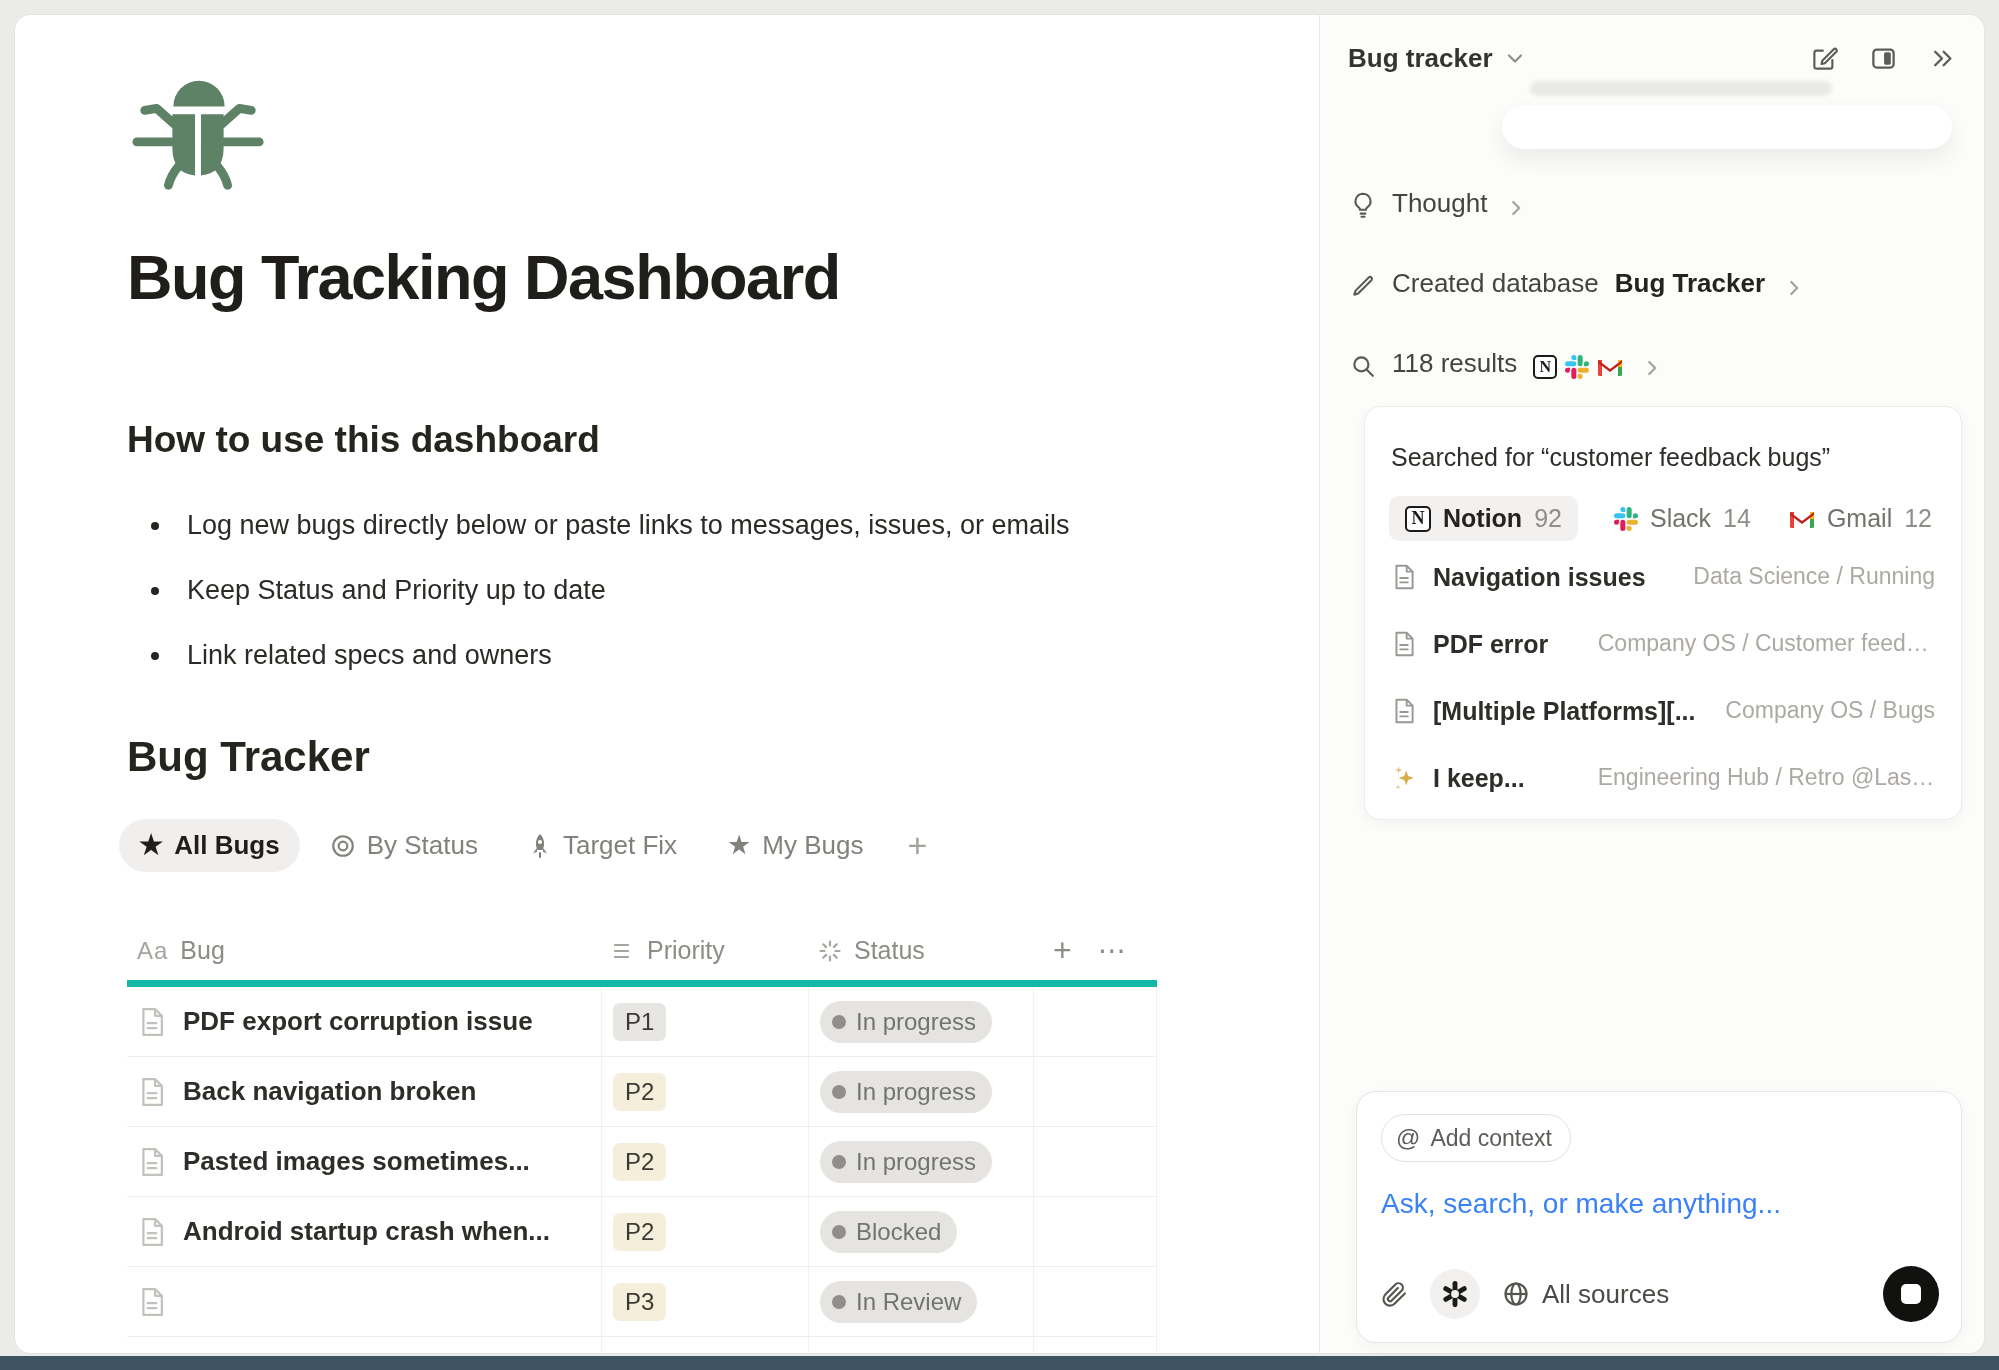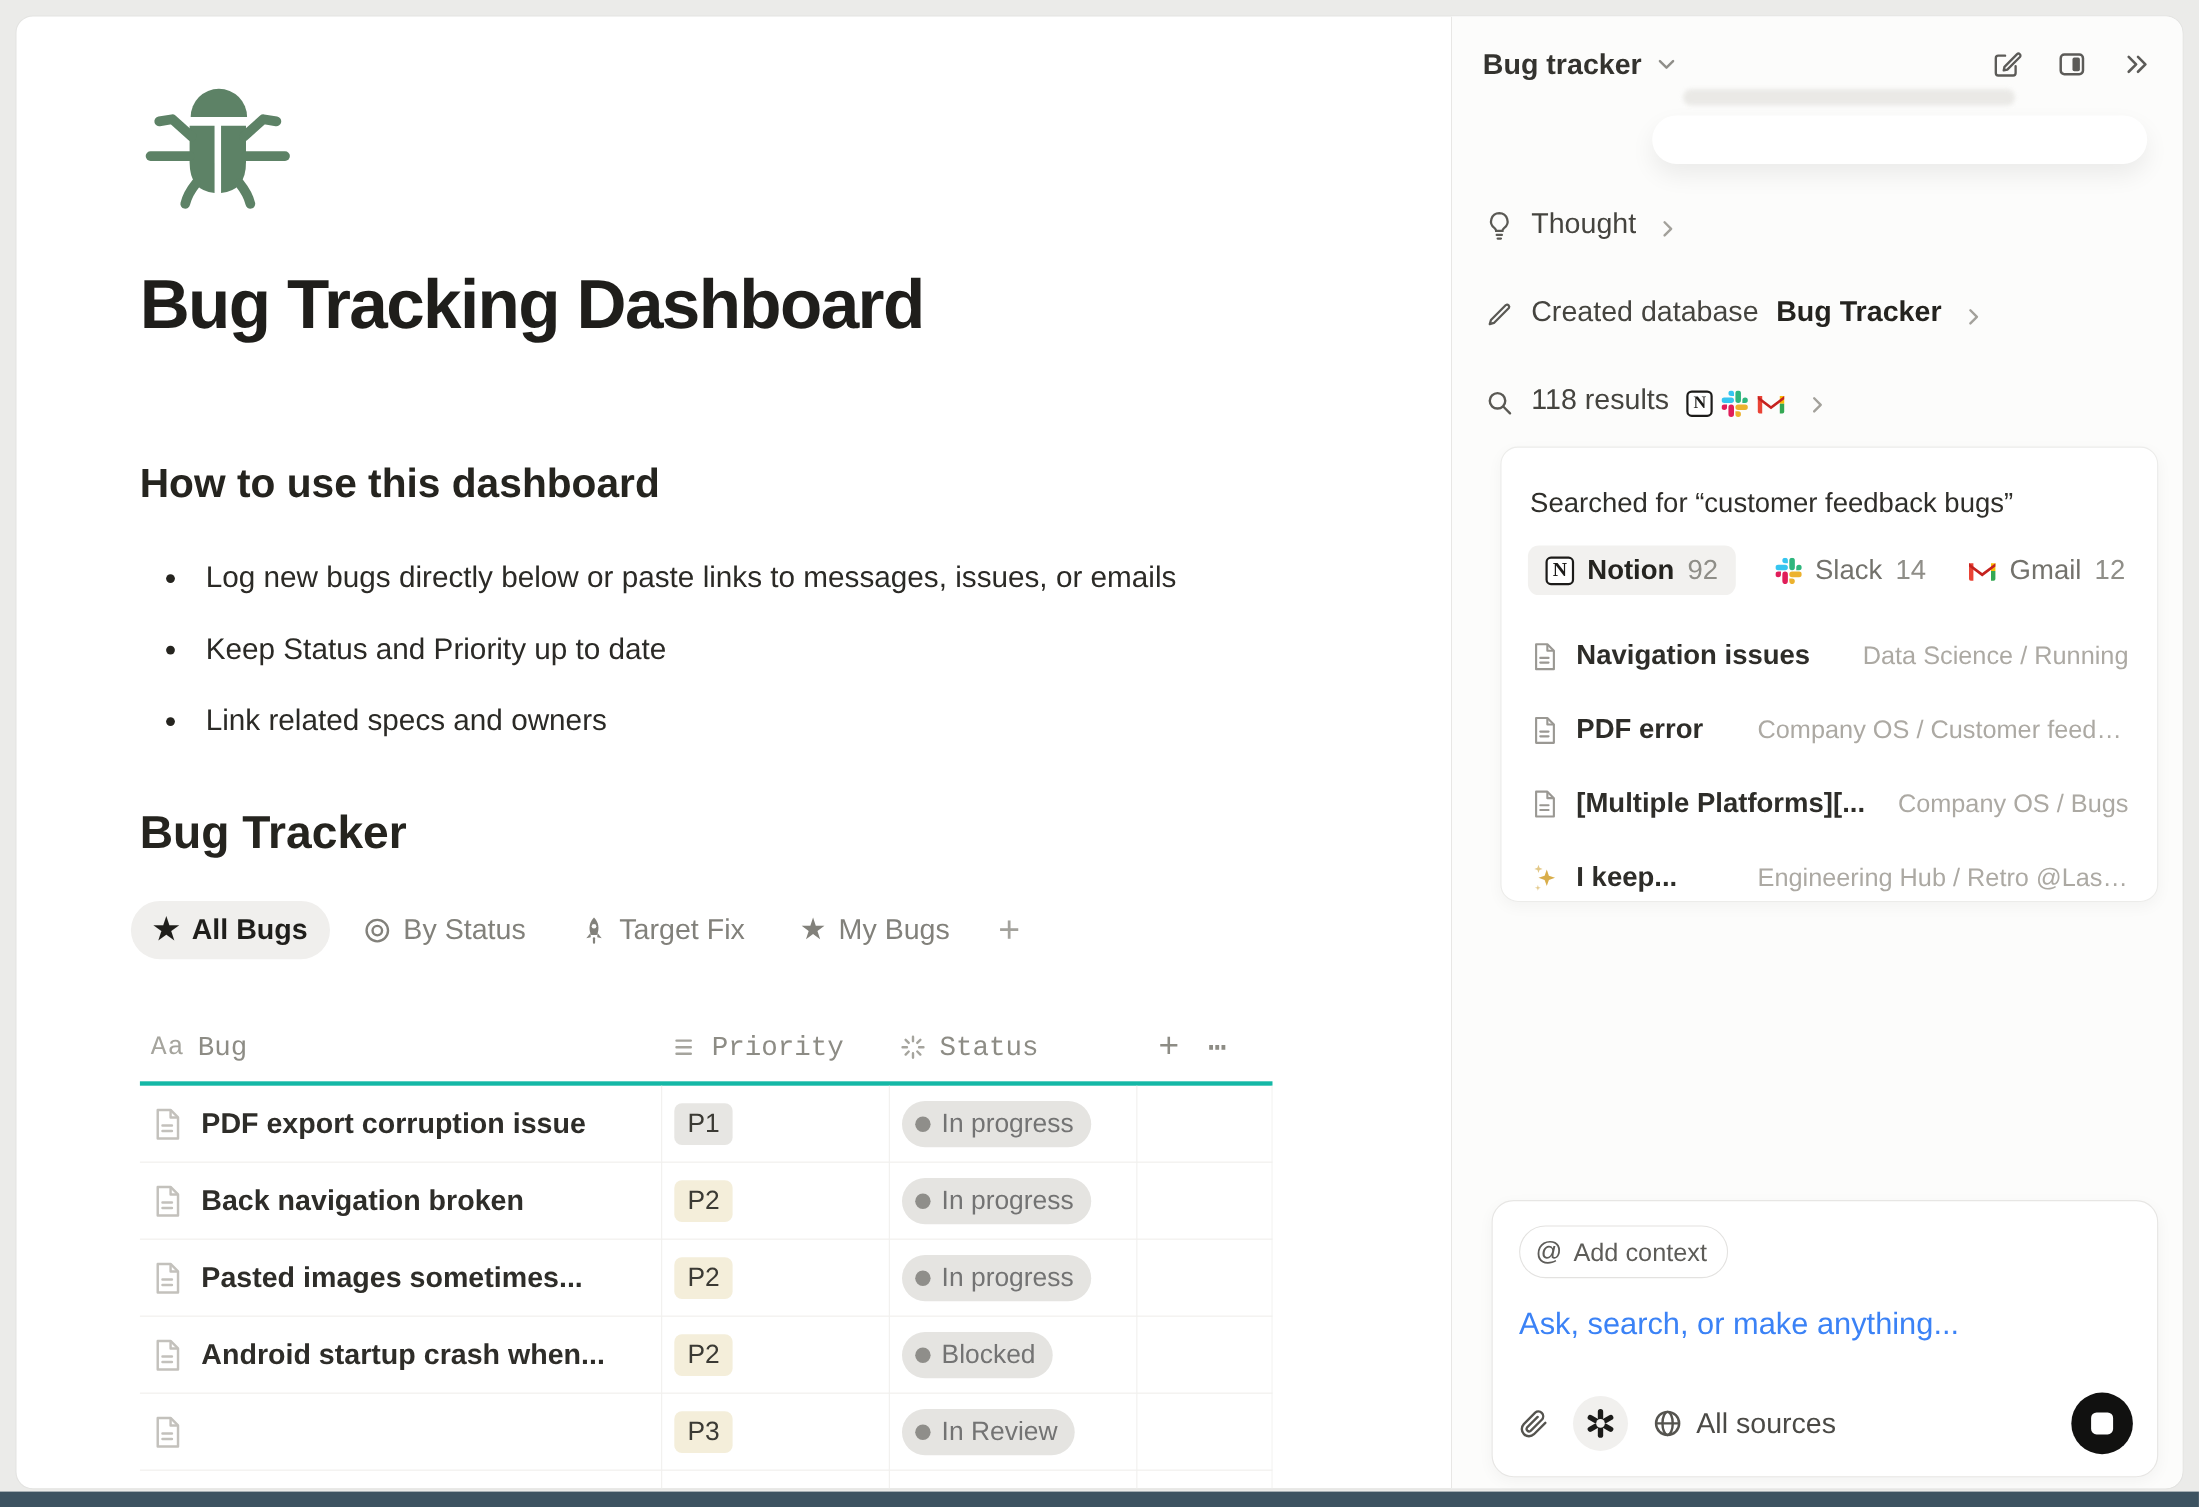"Navigation issues" .sc-row { align-items: center -> none }
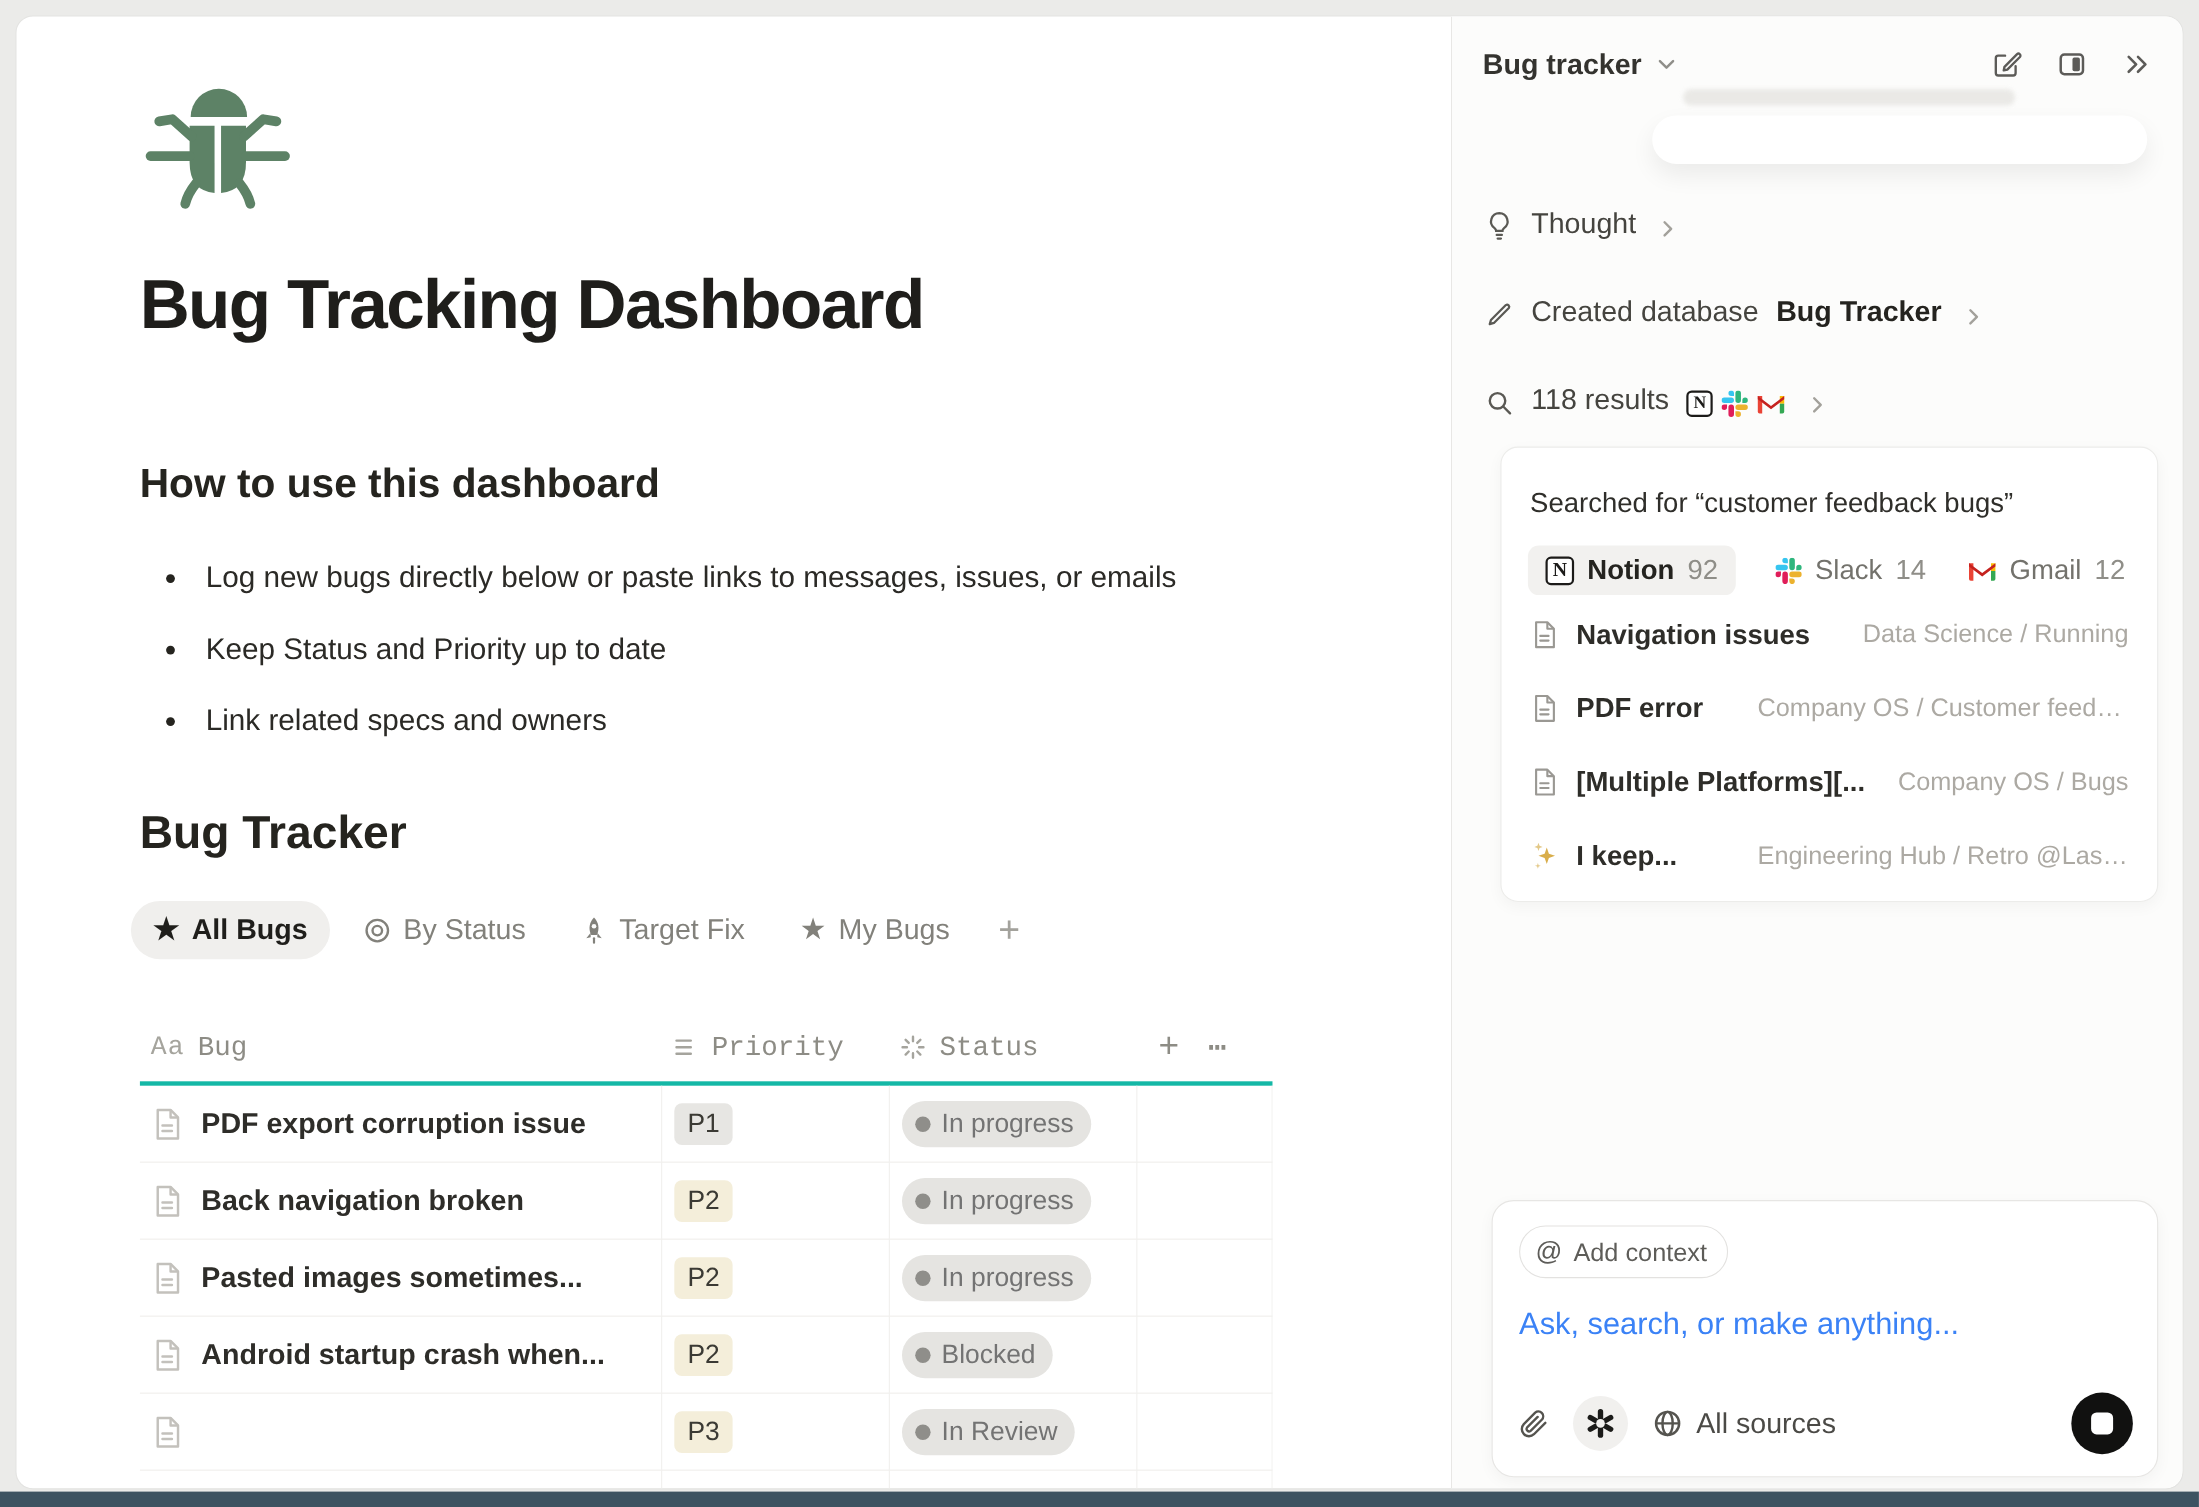"Aa" .thead { border-bottom: 4px solid #14b8a6 -> 7px solid #14b8a6; font-family: Liberation Mono, monospace -> none }
